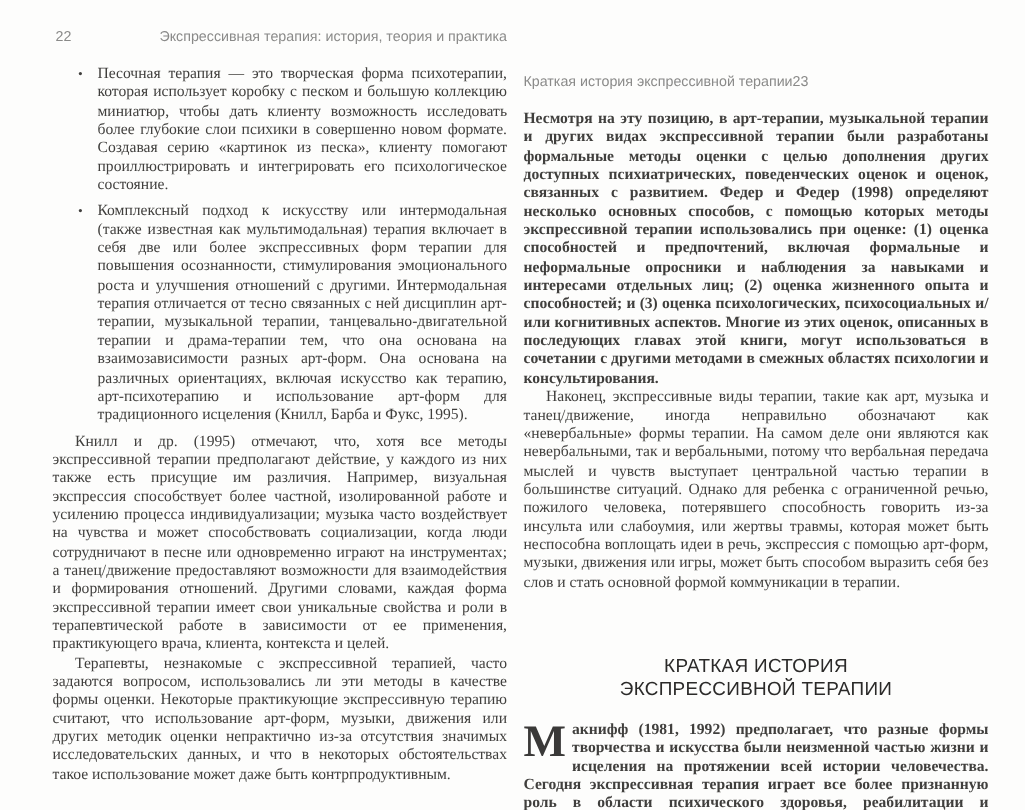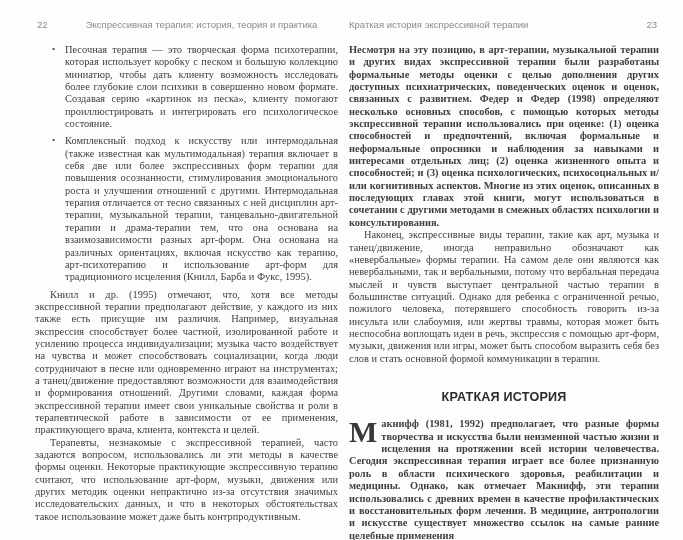"Экспрессивная терапия: история, теория и" .rh-left .rh-title { text-align: center -> right }
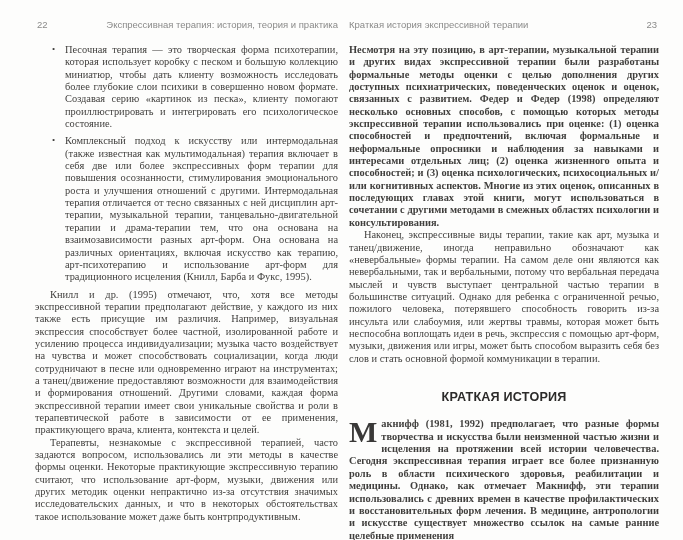"Краткая история экспрессивной терапии" .rh-right { justify-content: space-between -> none; margin-top: none -> 30px }
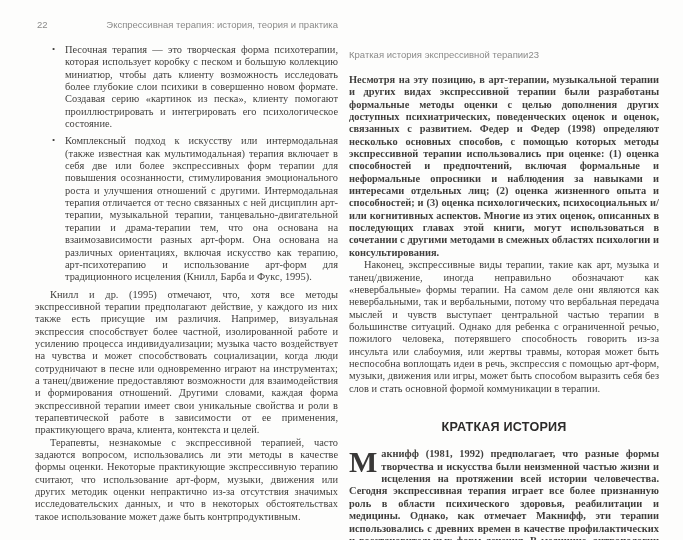"КРАТКАЯ ИСТОРИЯ" .section-heading { font-weight: bold -> normal; margin: 25px 0 13px 0 -> 42px 0 13px 0 }
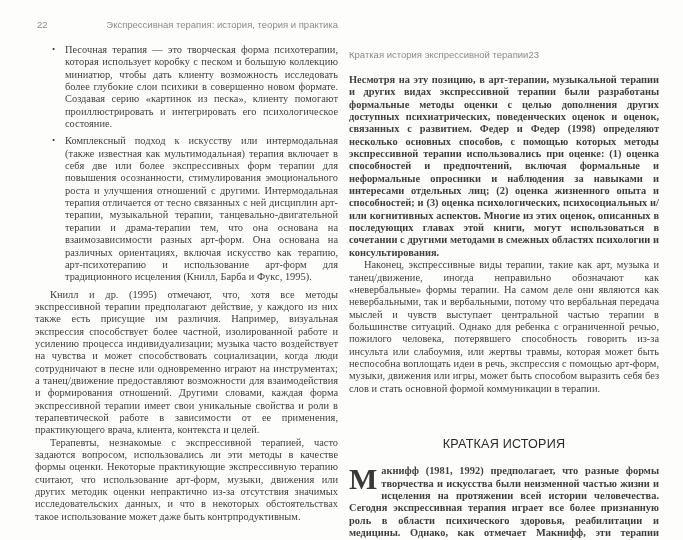"ЭКСПРЕССИВНОЙ ТЕРАПИИ" span { html: none -> <span>ЭКСПРЕССИВНОЙ ТЕРАПИИ</span> }
